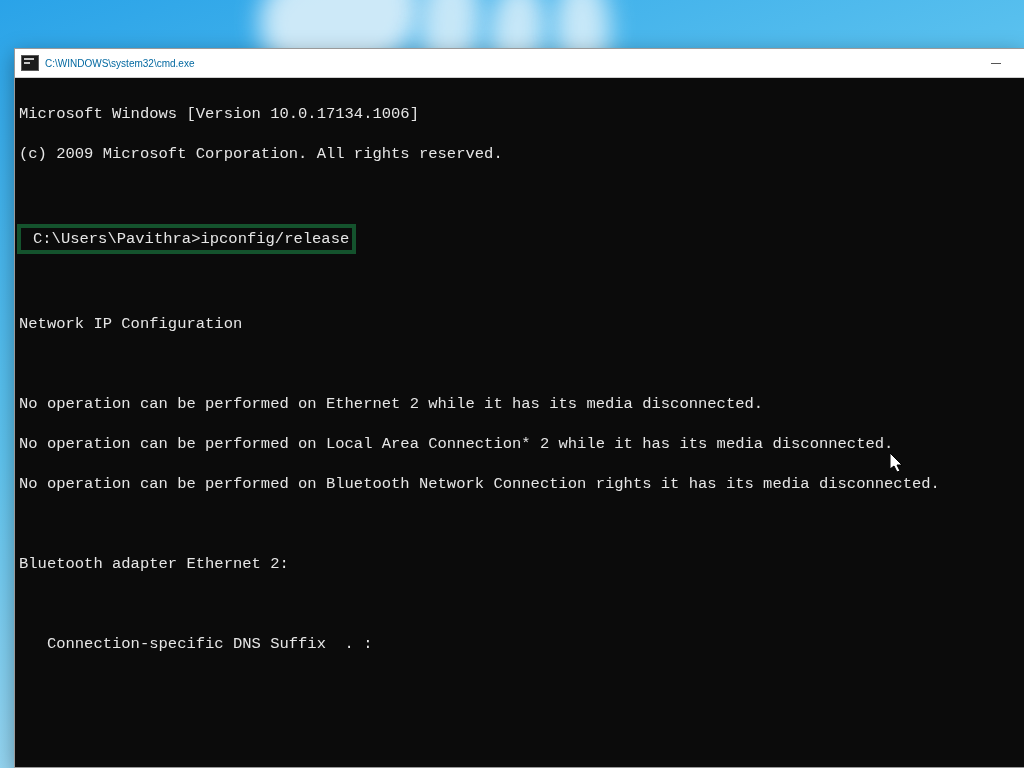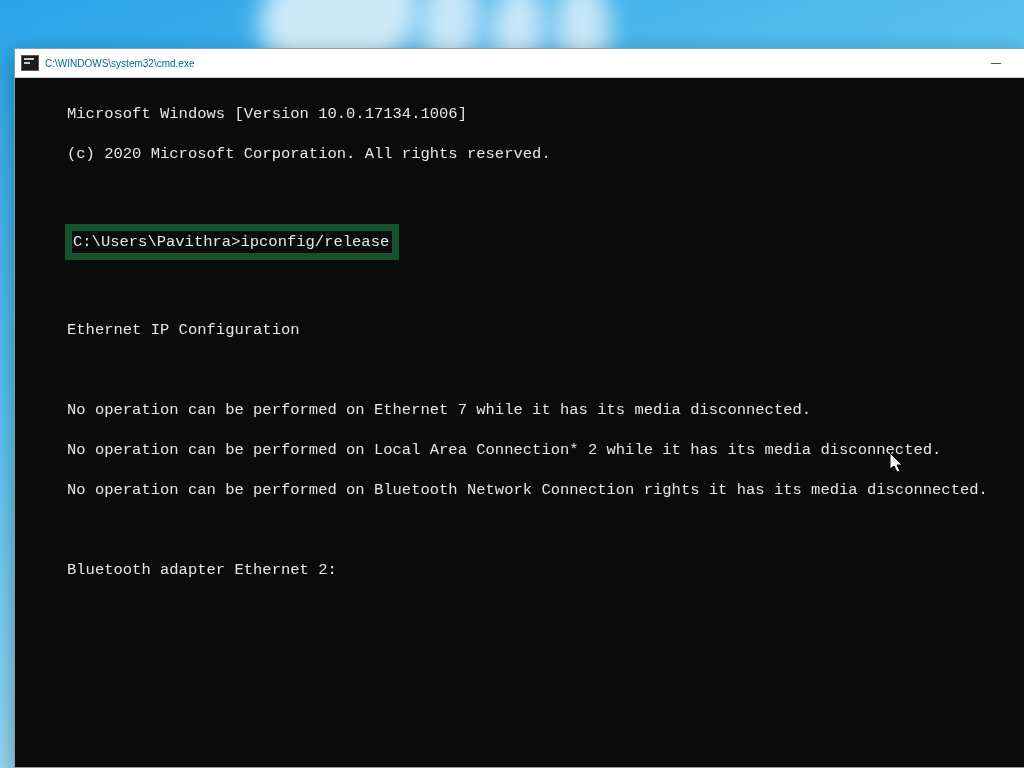"Microsoft Windows [Version" .line { margin-left: 48px -> none }
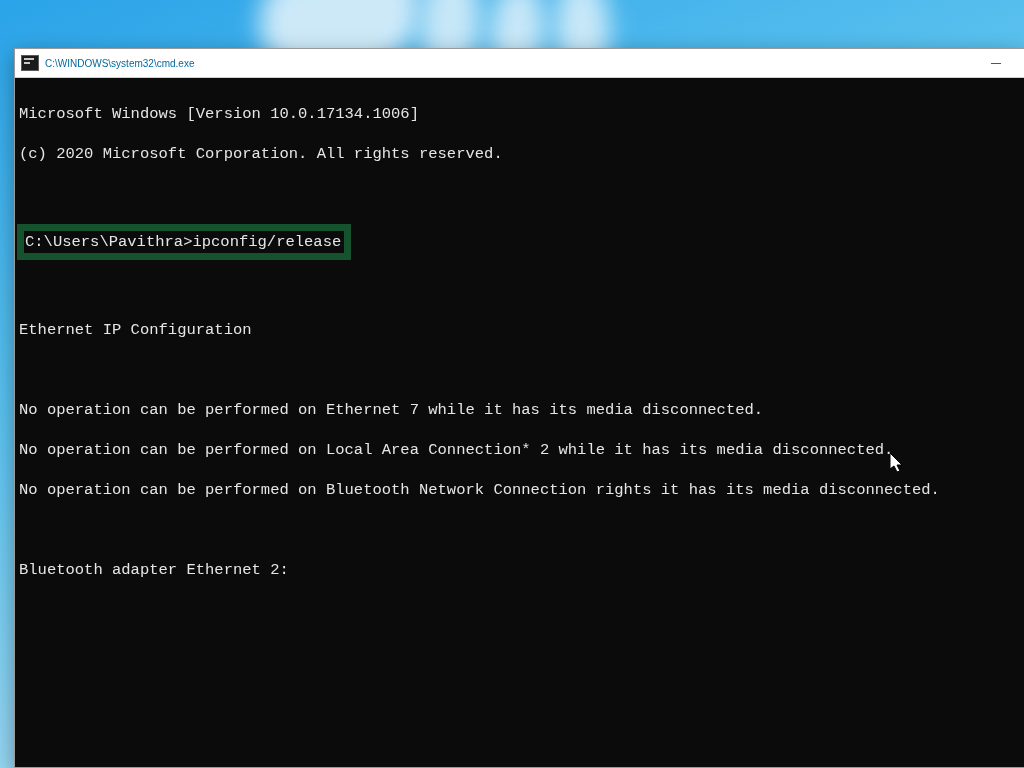"(c) 2020 Microsoft Corporation. All" div.line { text: 2020 -> 2009 }
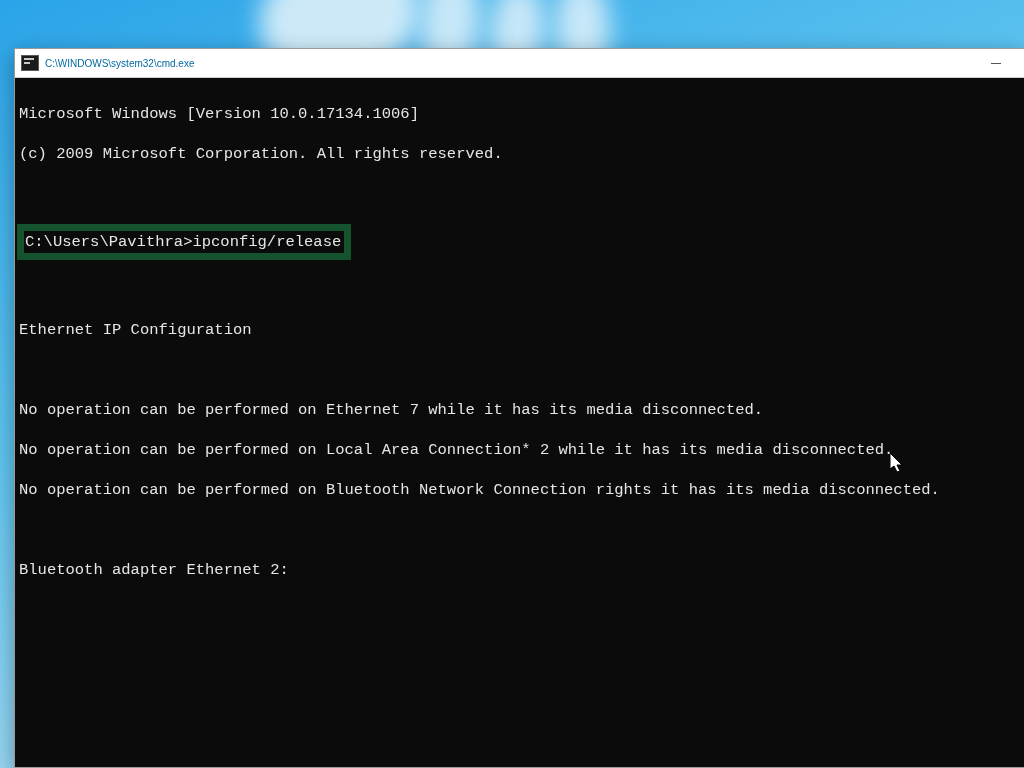"C:\Users\Pavithra>ipconfig/release" .prompt-box { border: 7px solid #14532d -> 4px solid #14532d; padding: 1px 3px 1px 1px -> 1px 3px 1px 12px }
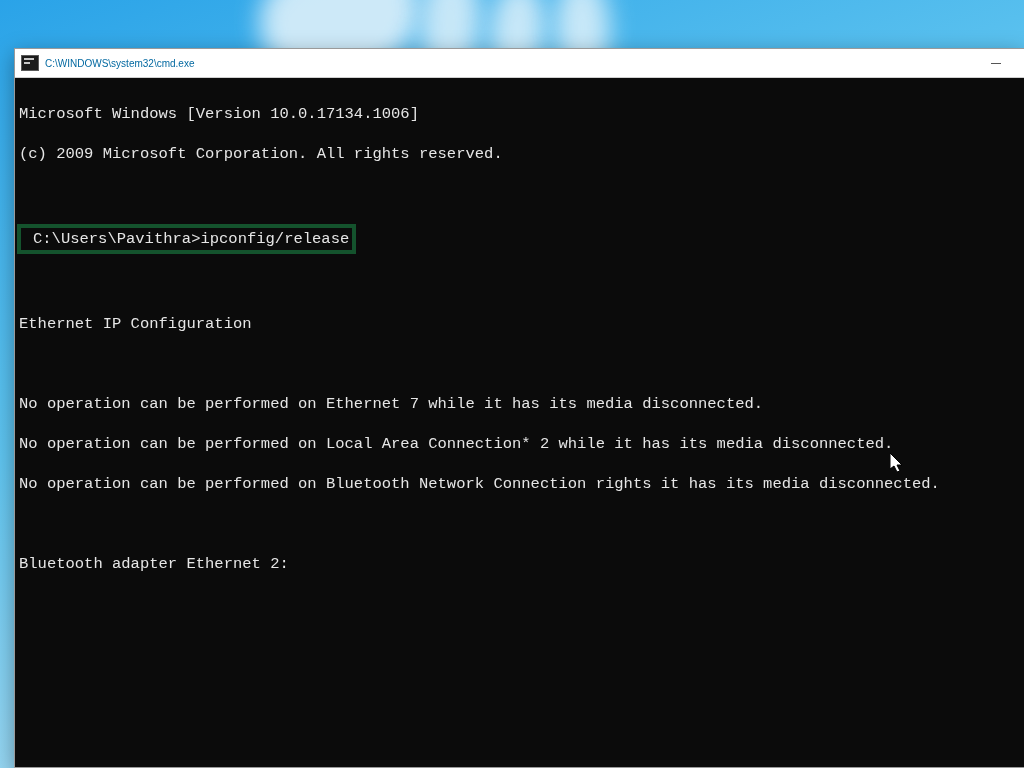"Ethernet IP Configuration" div.line { text: Ethernet -> Network }
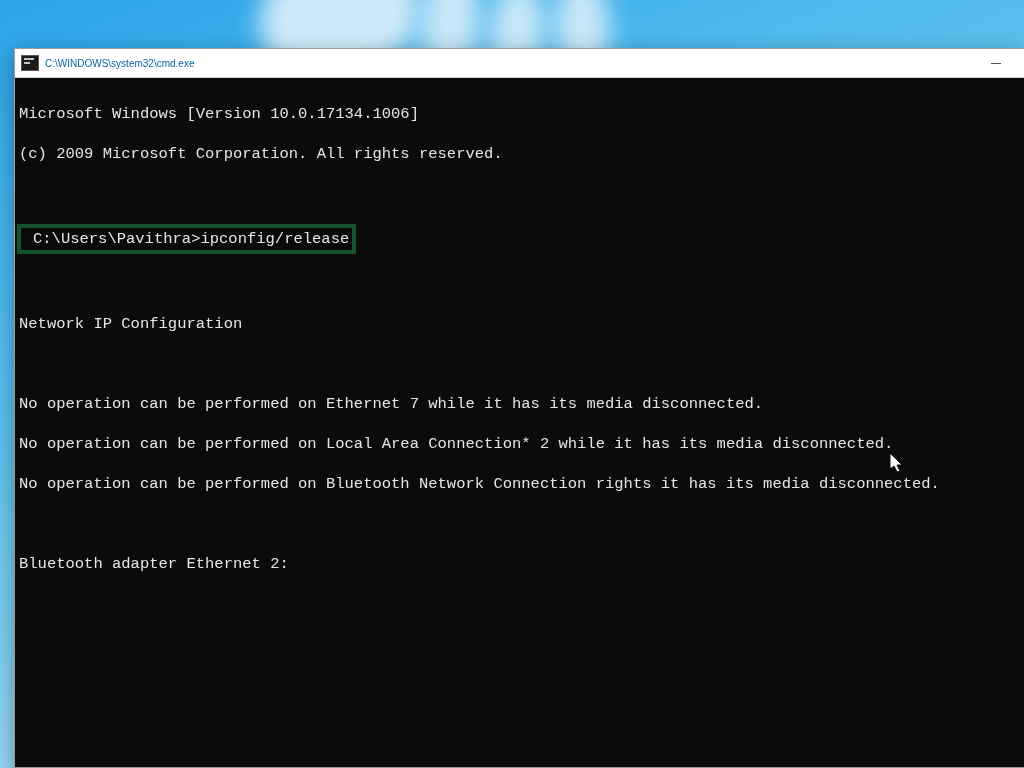"No operation can be performed on Ethernet" div.line { text: 7 -> 2 }
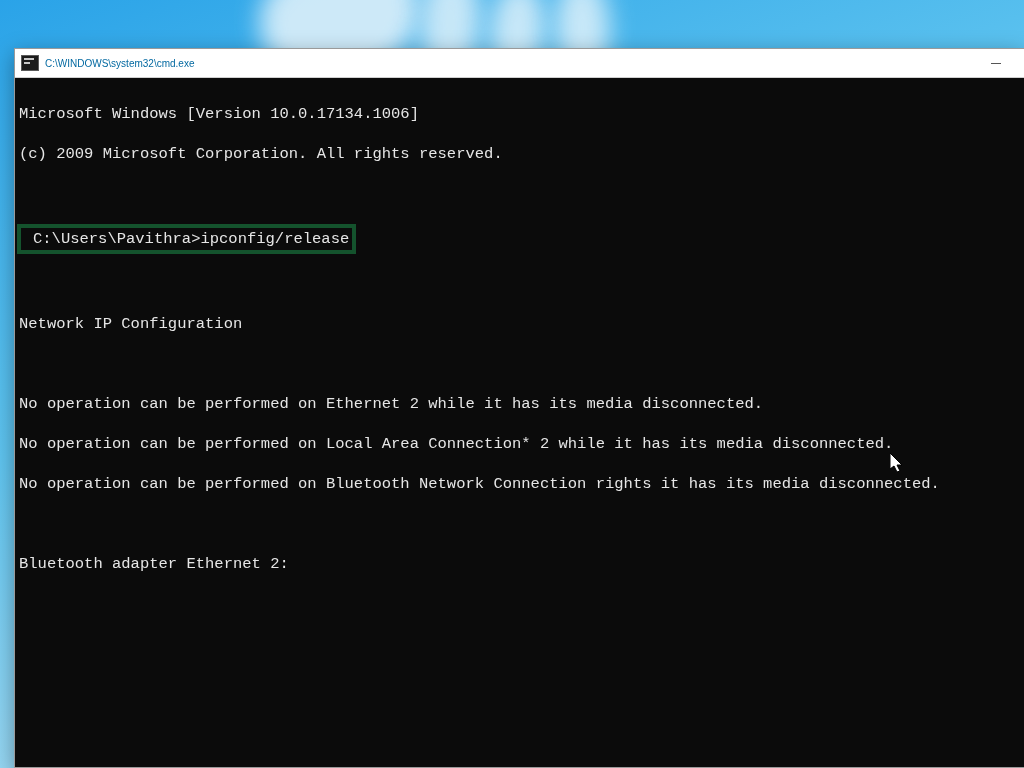"Connection-specific DNS Suffix . :" div.line { html: none -> <div> Connection-specific DNS Suffix . :</div> }
